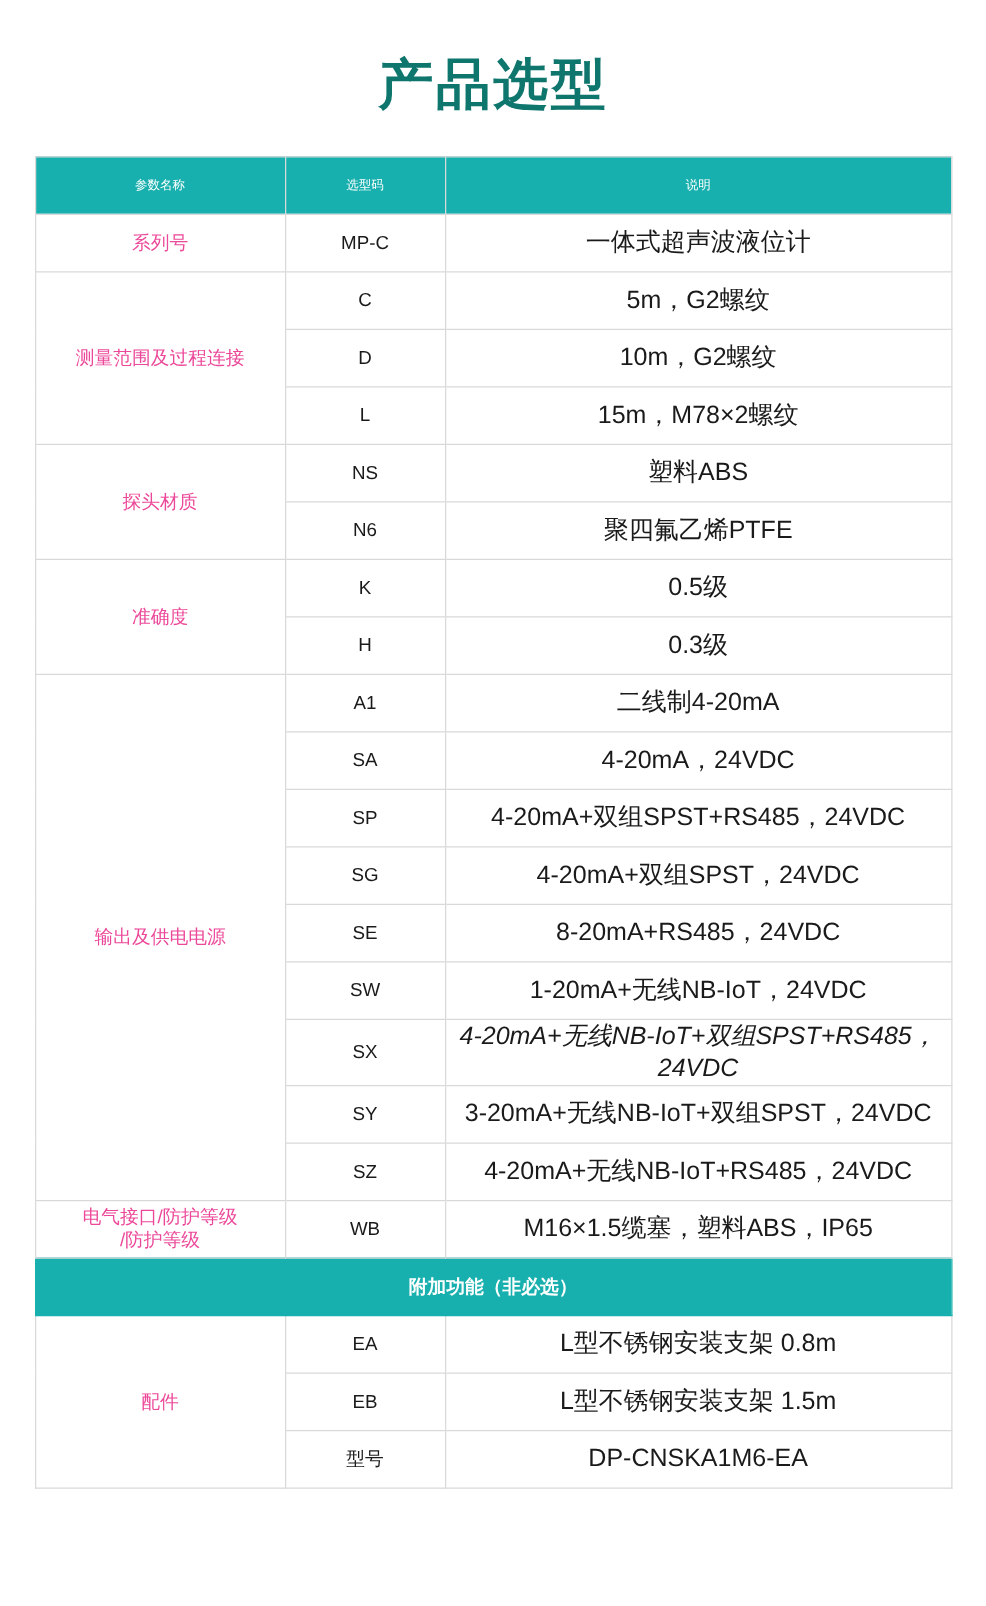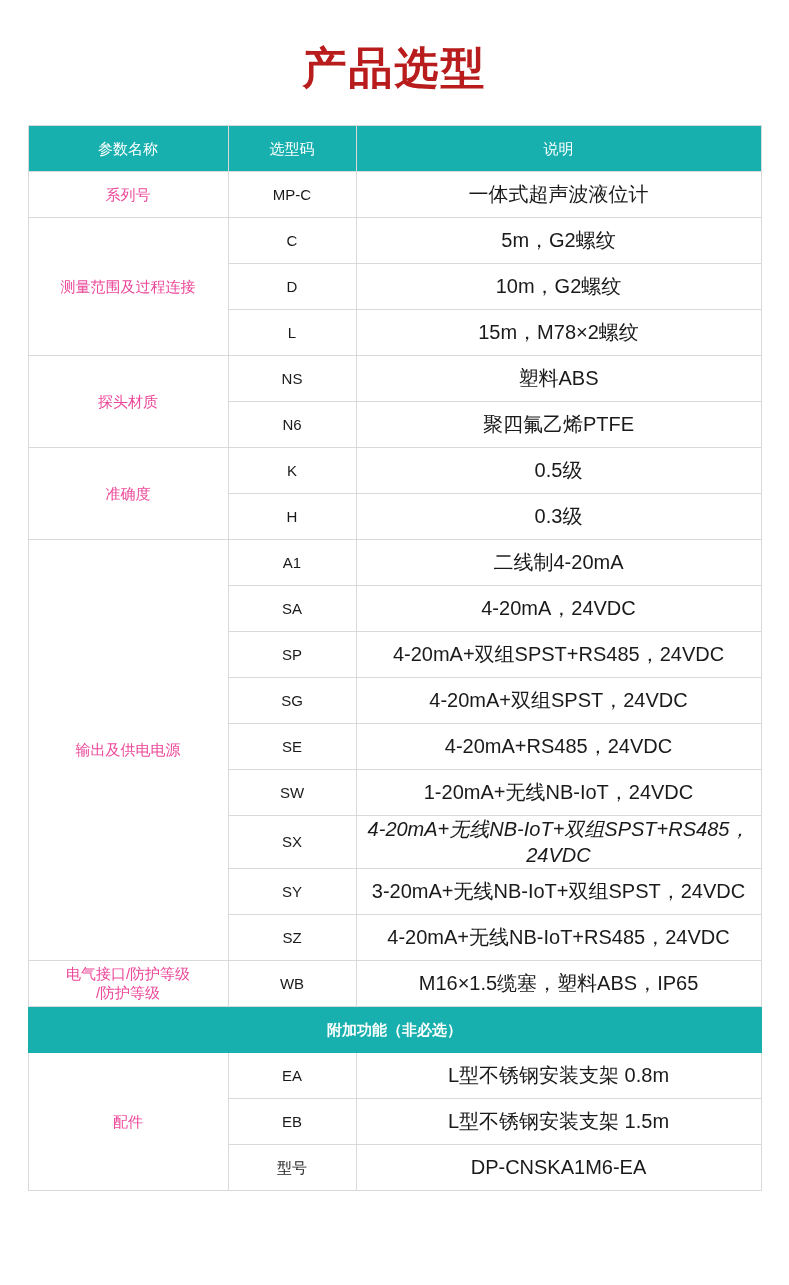"产品选型" .page-title { color: #b91c1c -> #0f766e }
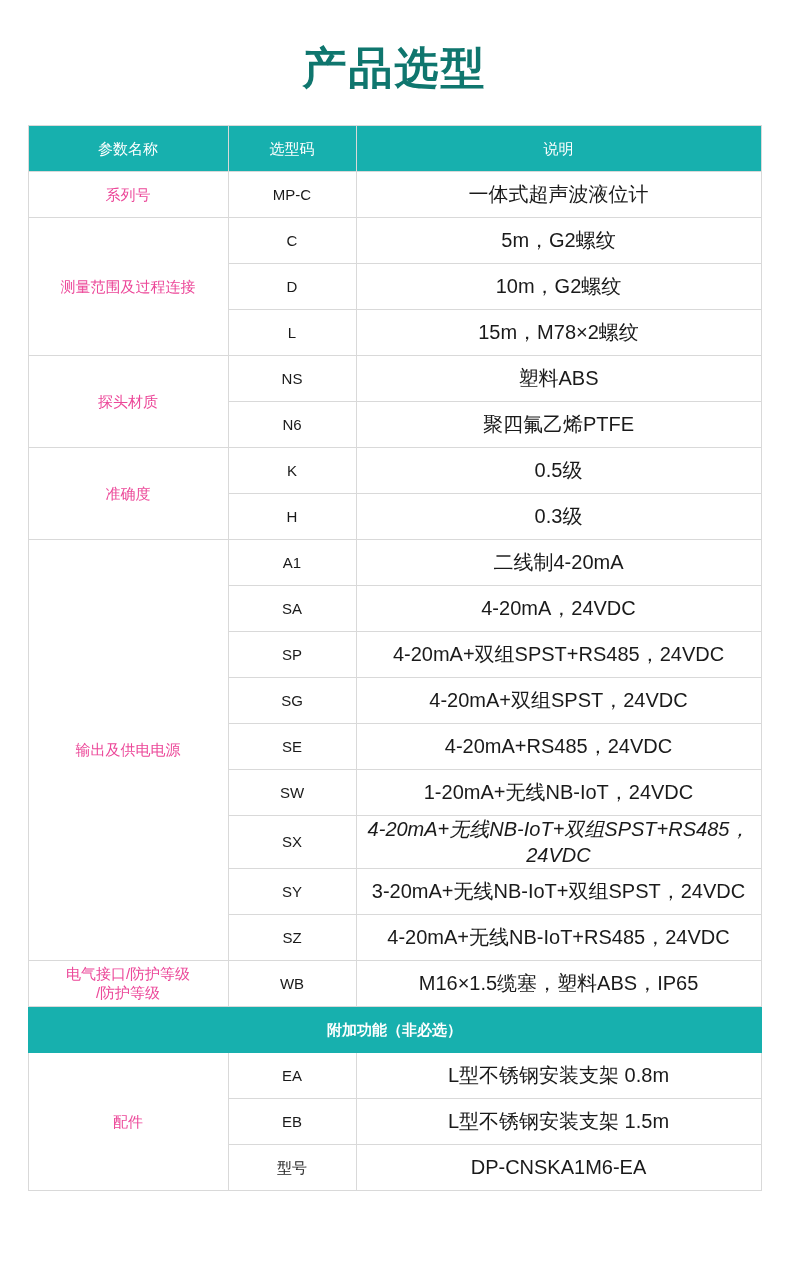"参数名称" thead th { font-size: 15px -> 10px }
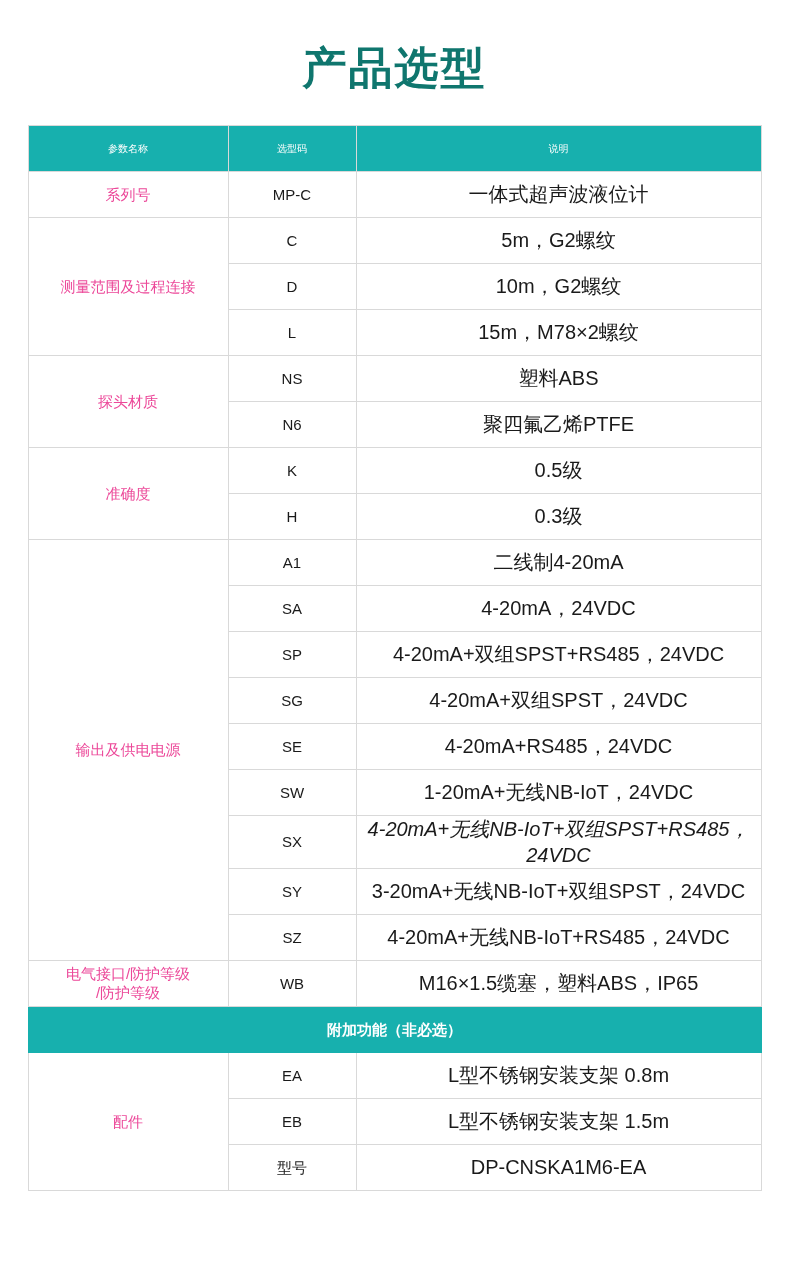"4-20mA+RS485，24VDC" td.desc { text: 4-20mA+RS485 -> 8-20mA+RS485 }
